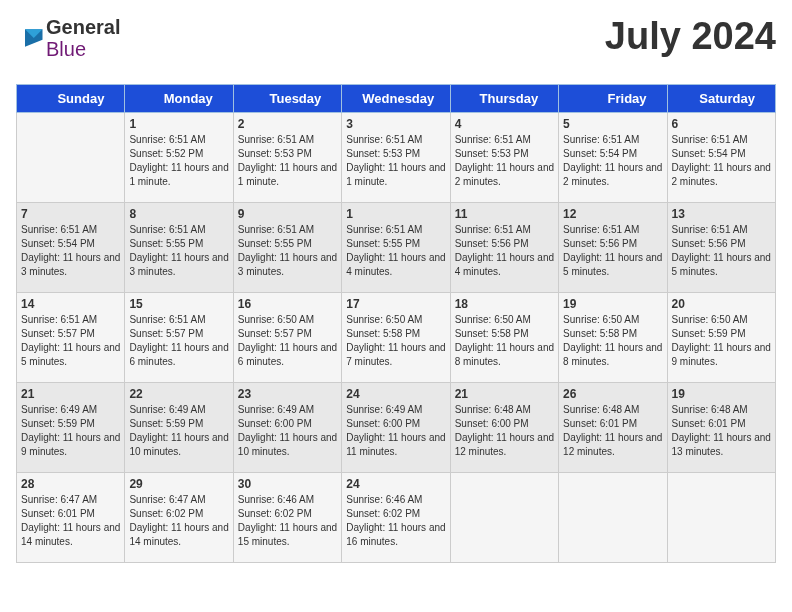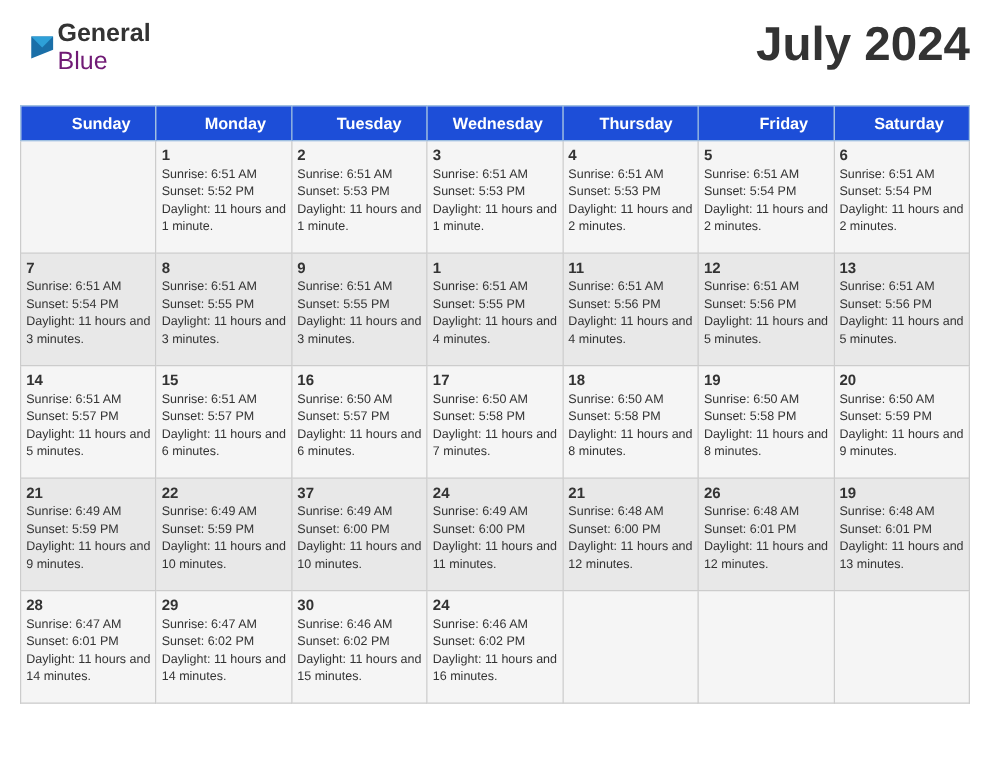"37" span.day-number { text: 37 -> 23 }
